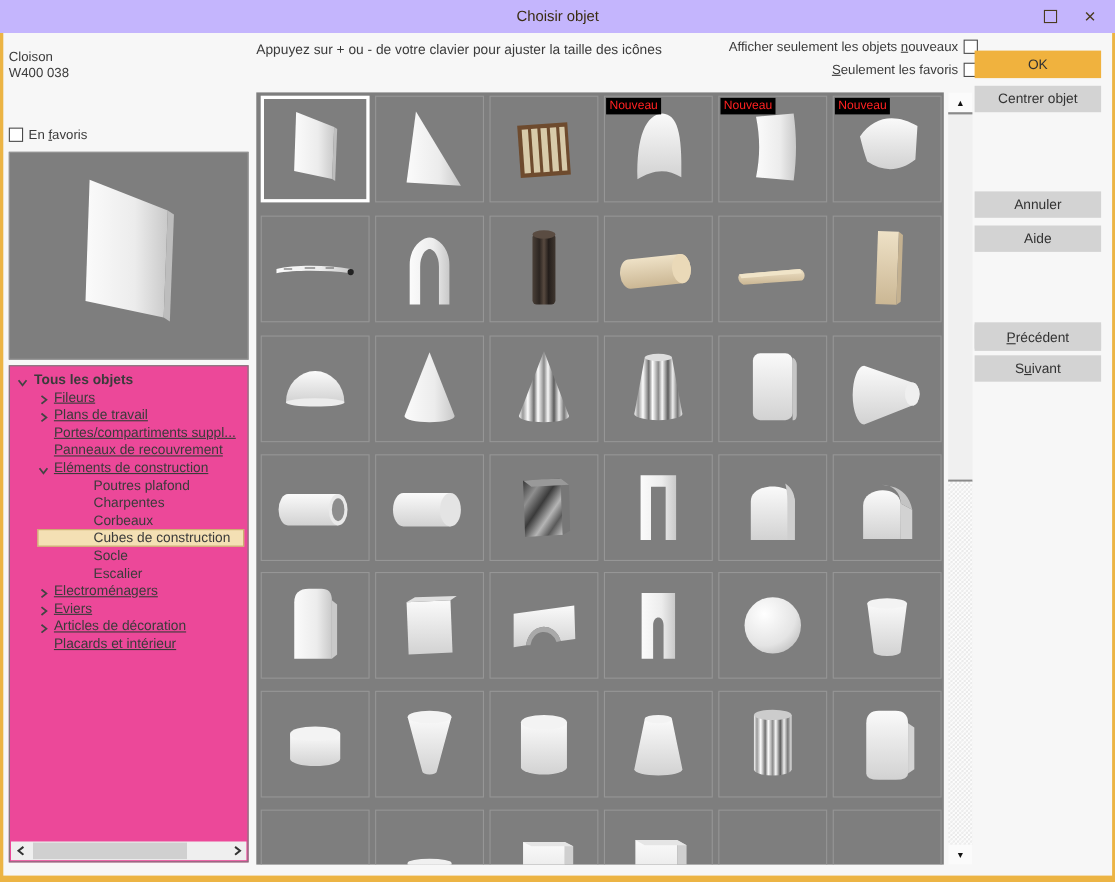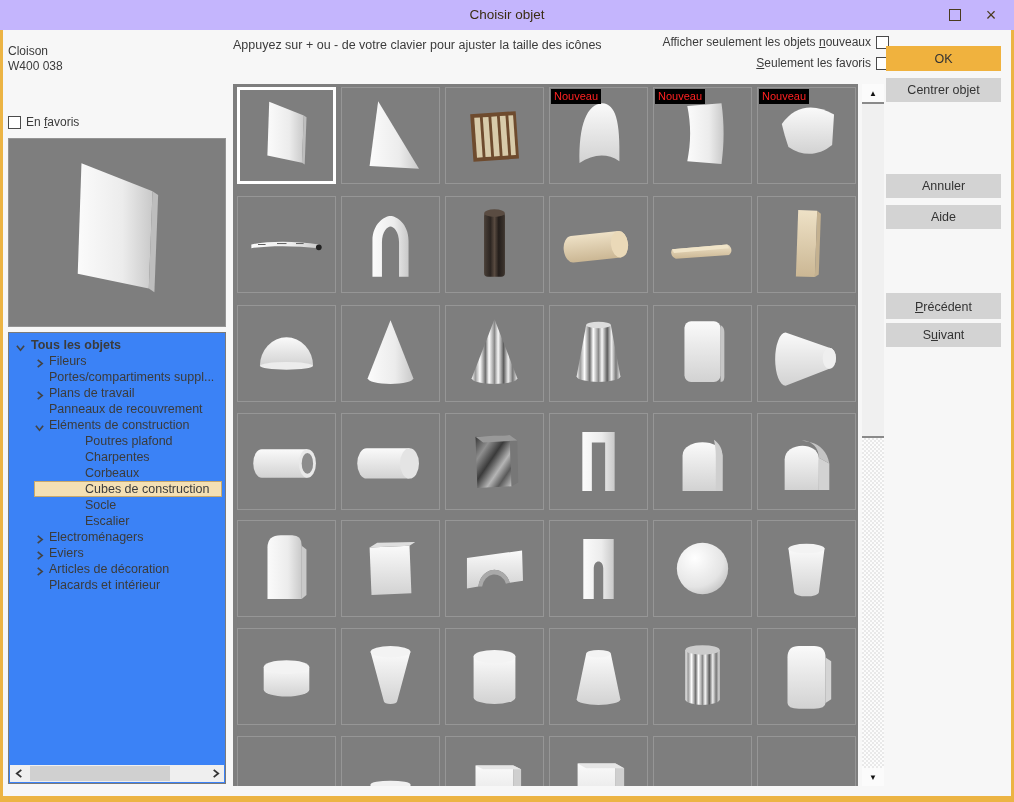"Tous les objets" .tree { background: #3b82f6 -> #ec4899 }
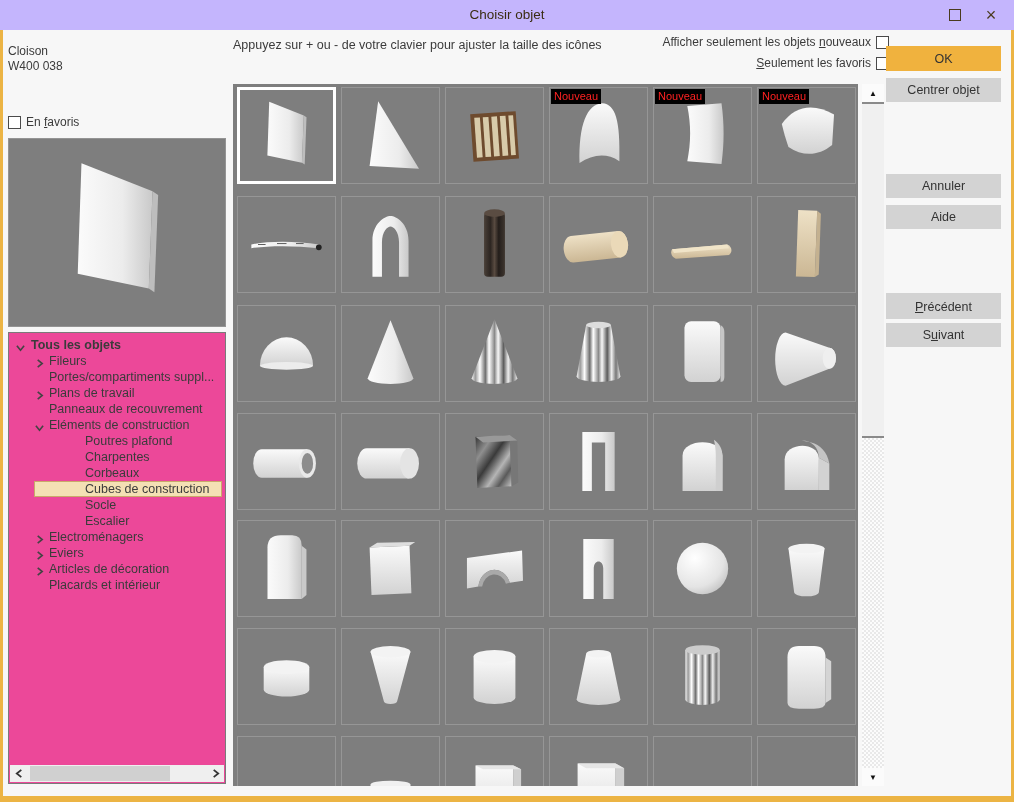"Fileurs" .trow.l1 .tlabel { text-decoration: none -> underline }
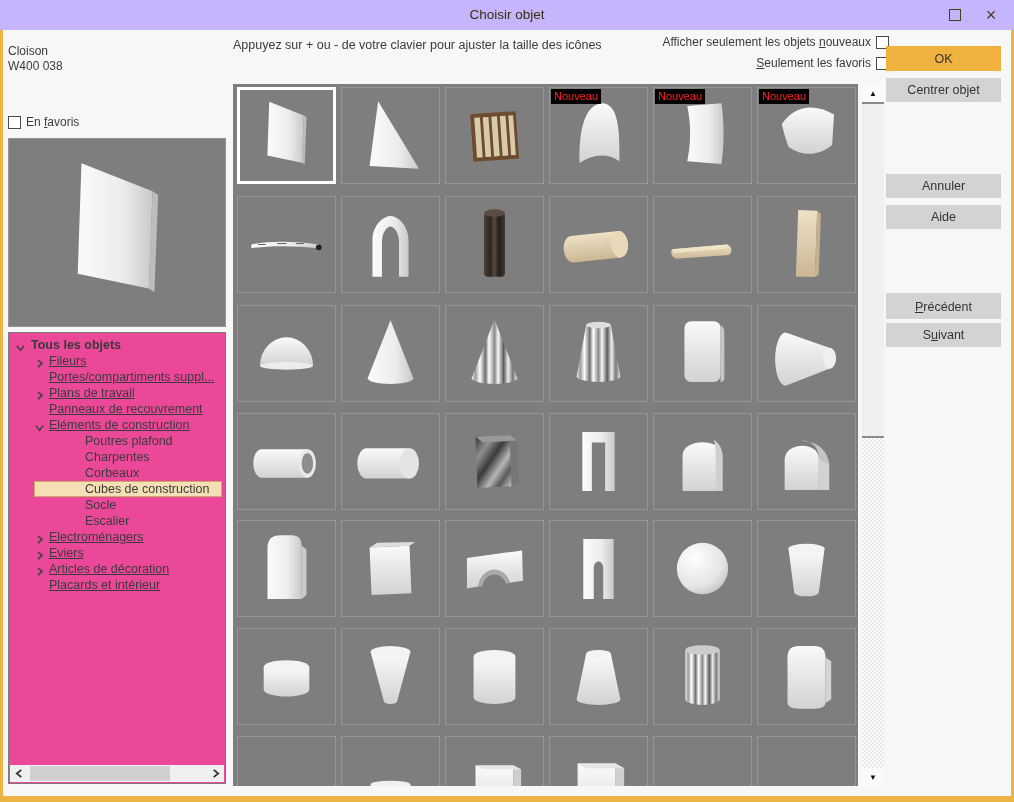"Portes/compartiments suppl..." div.trow { order: before "Plans de travail" -> after "Plans de travail" }
